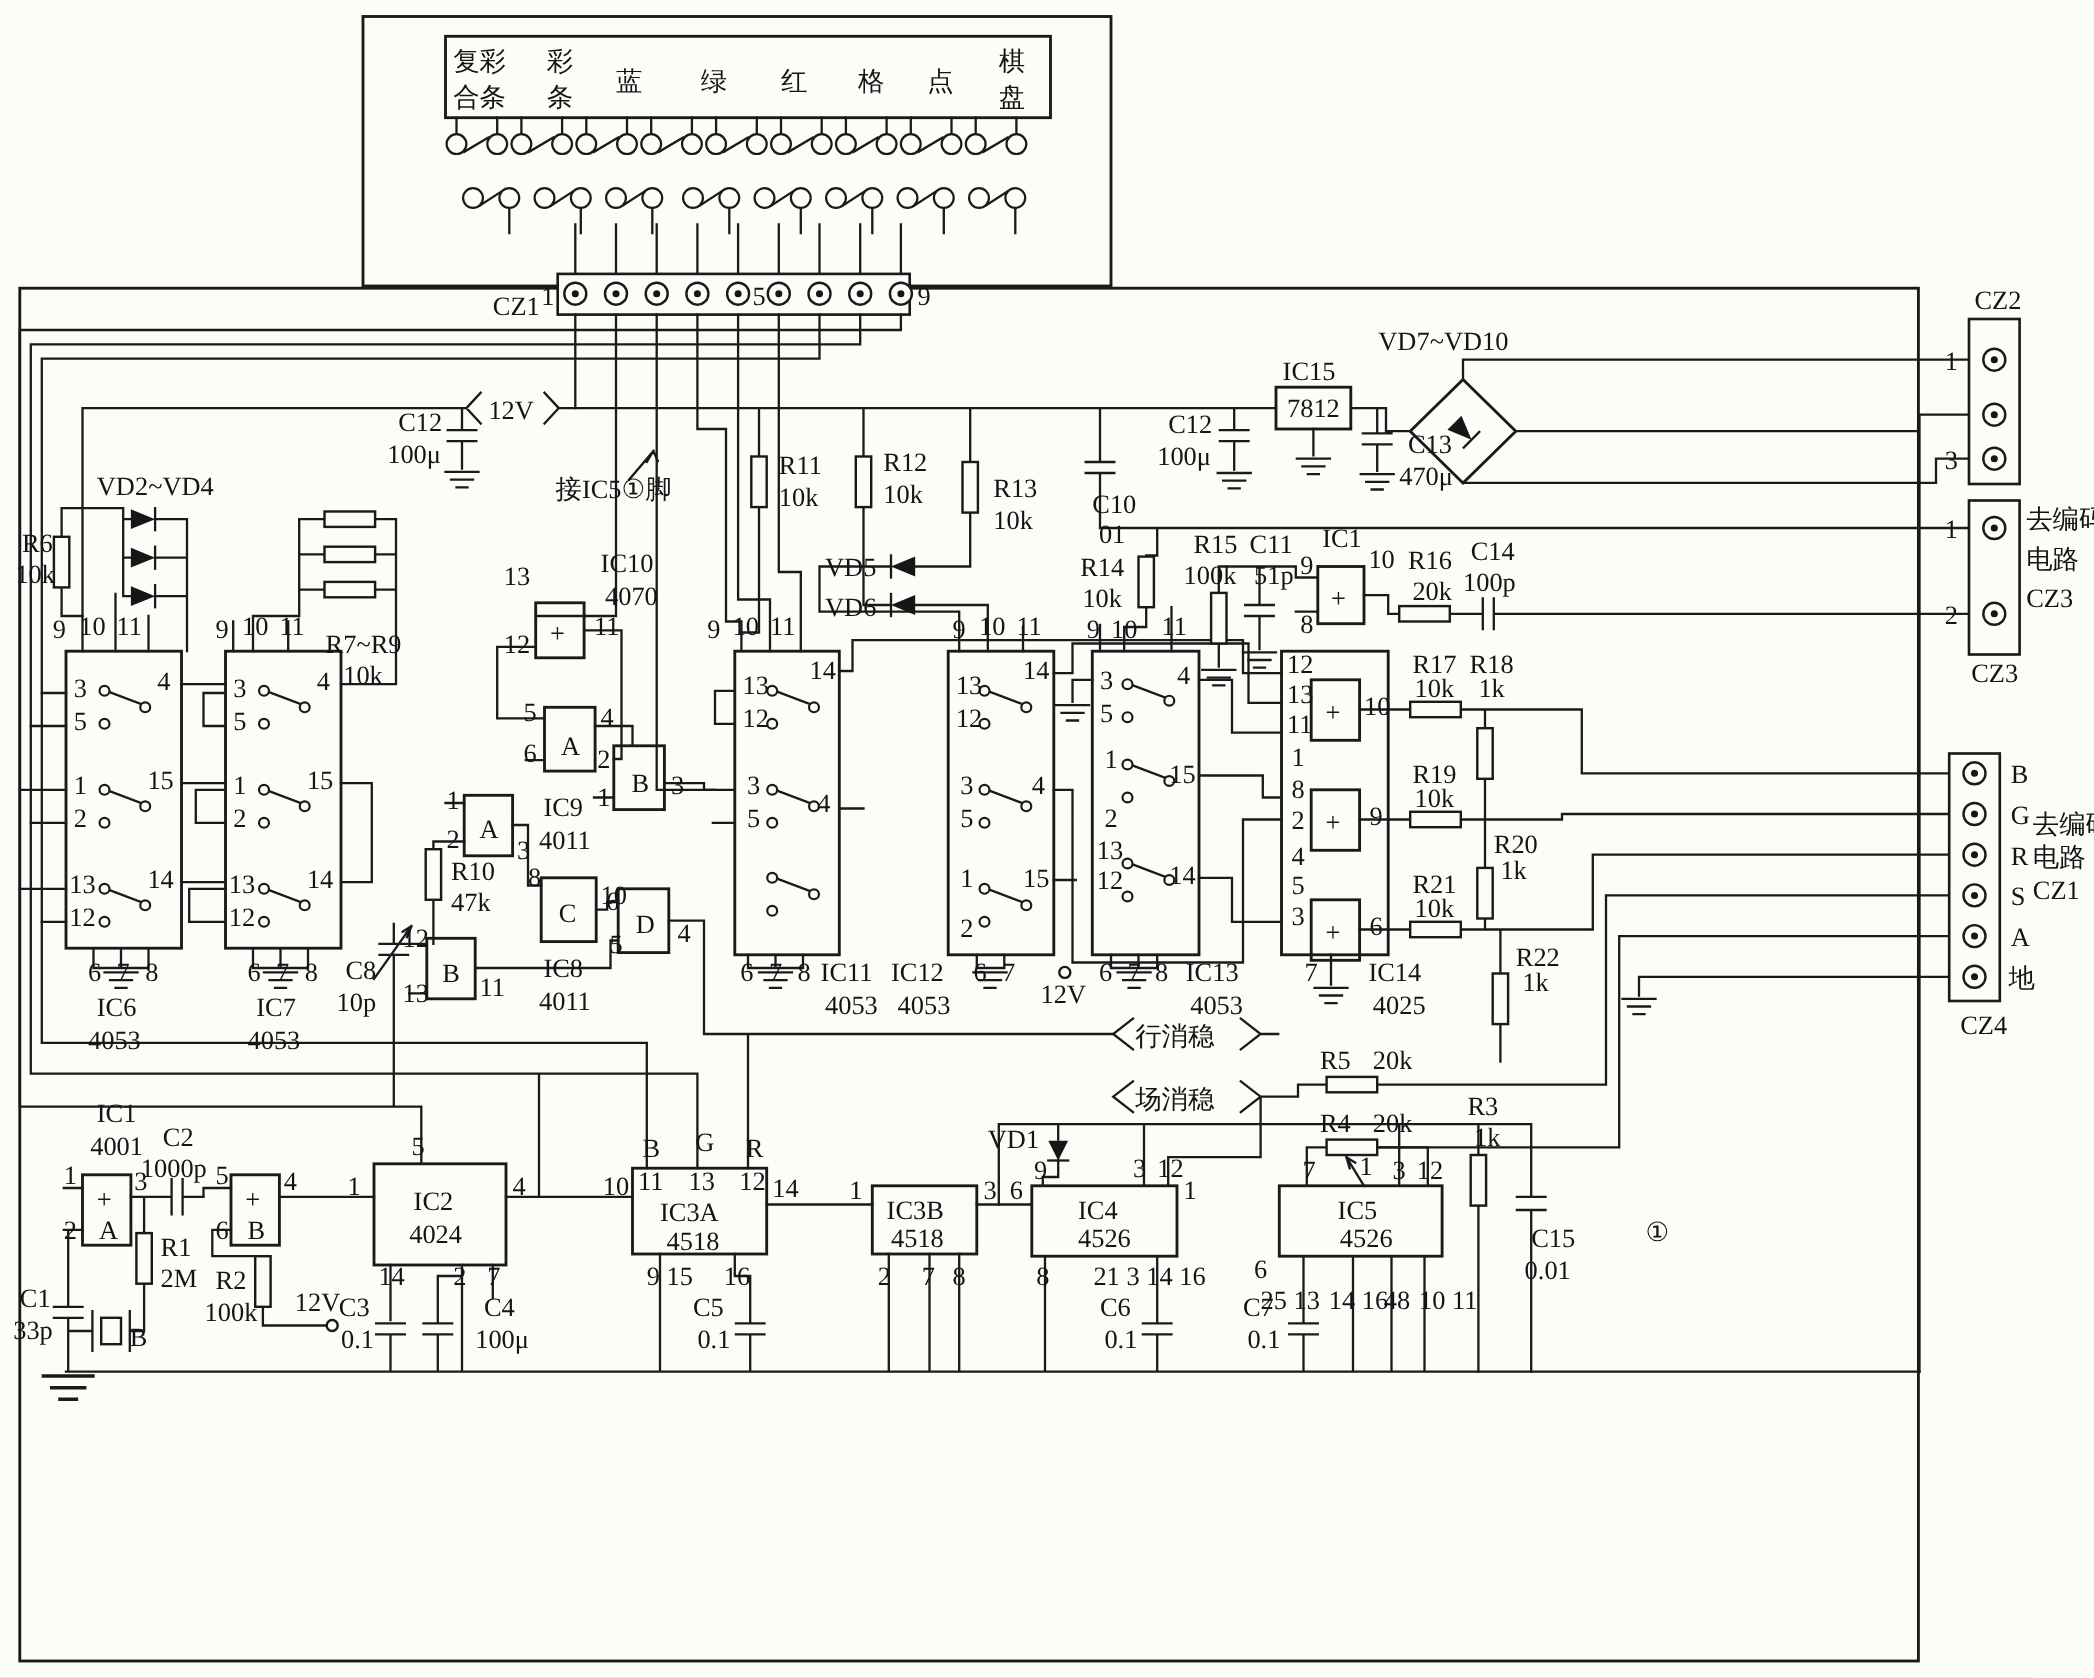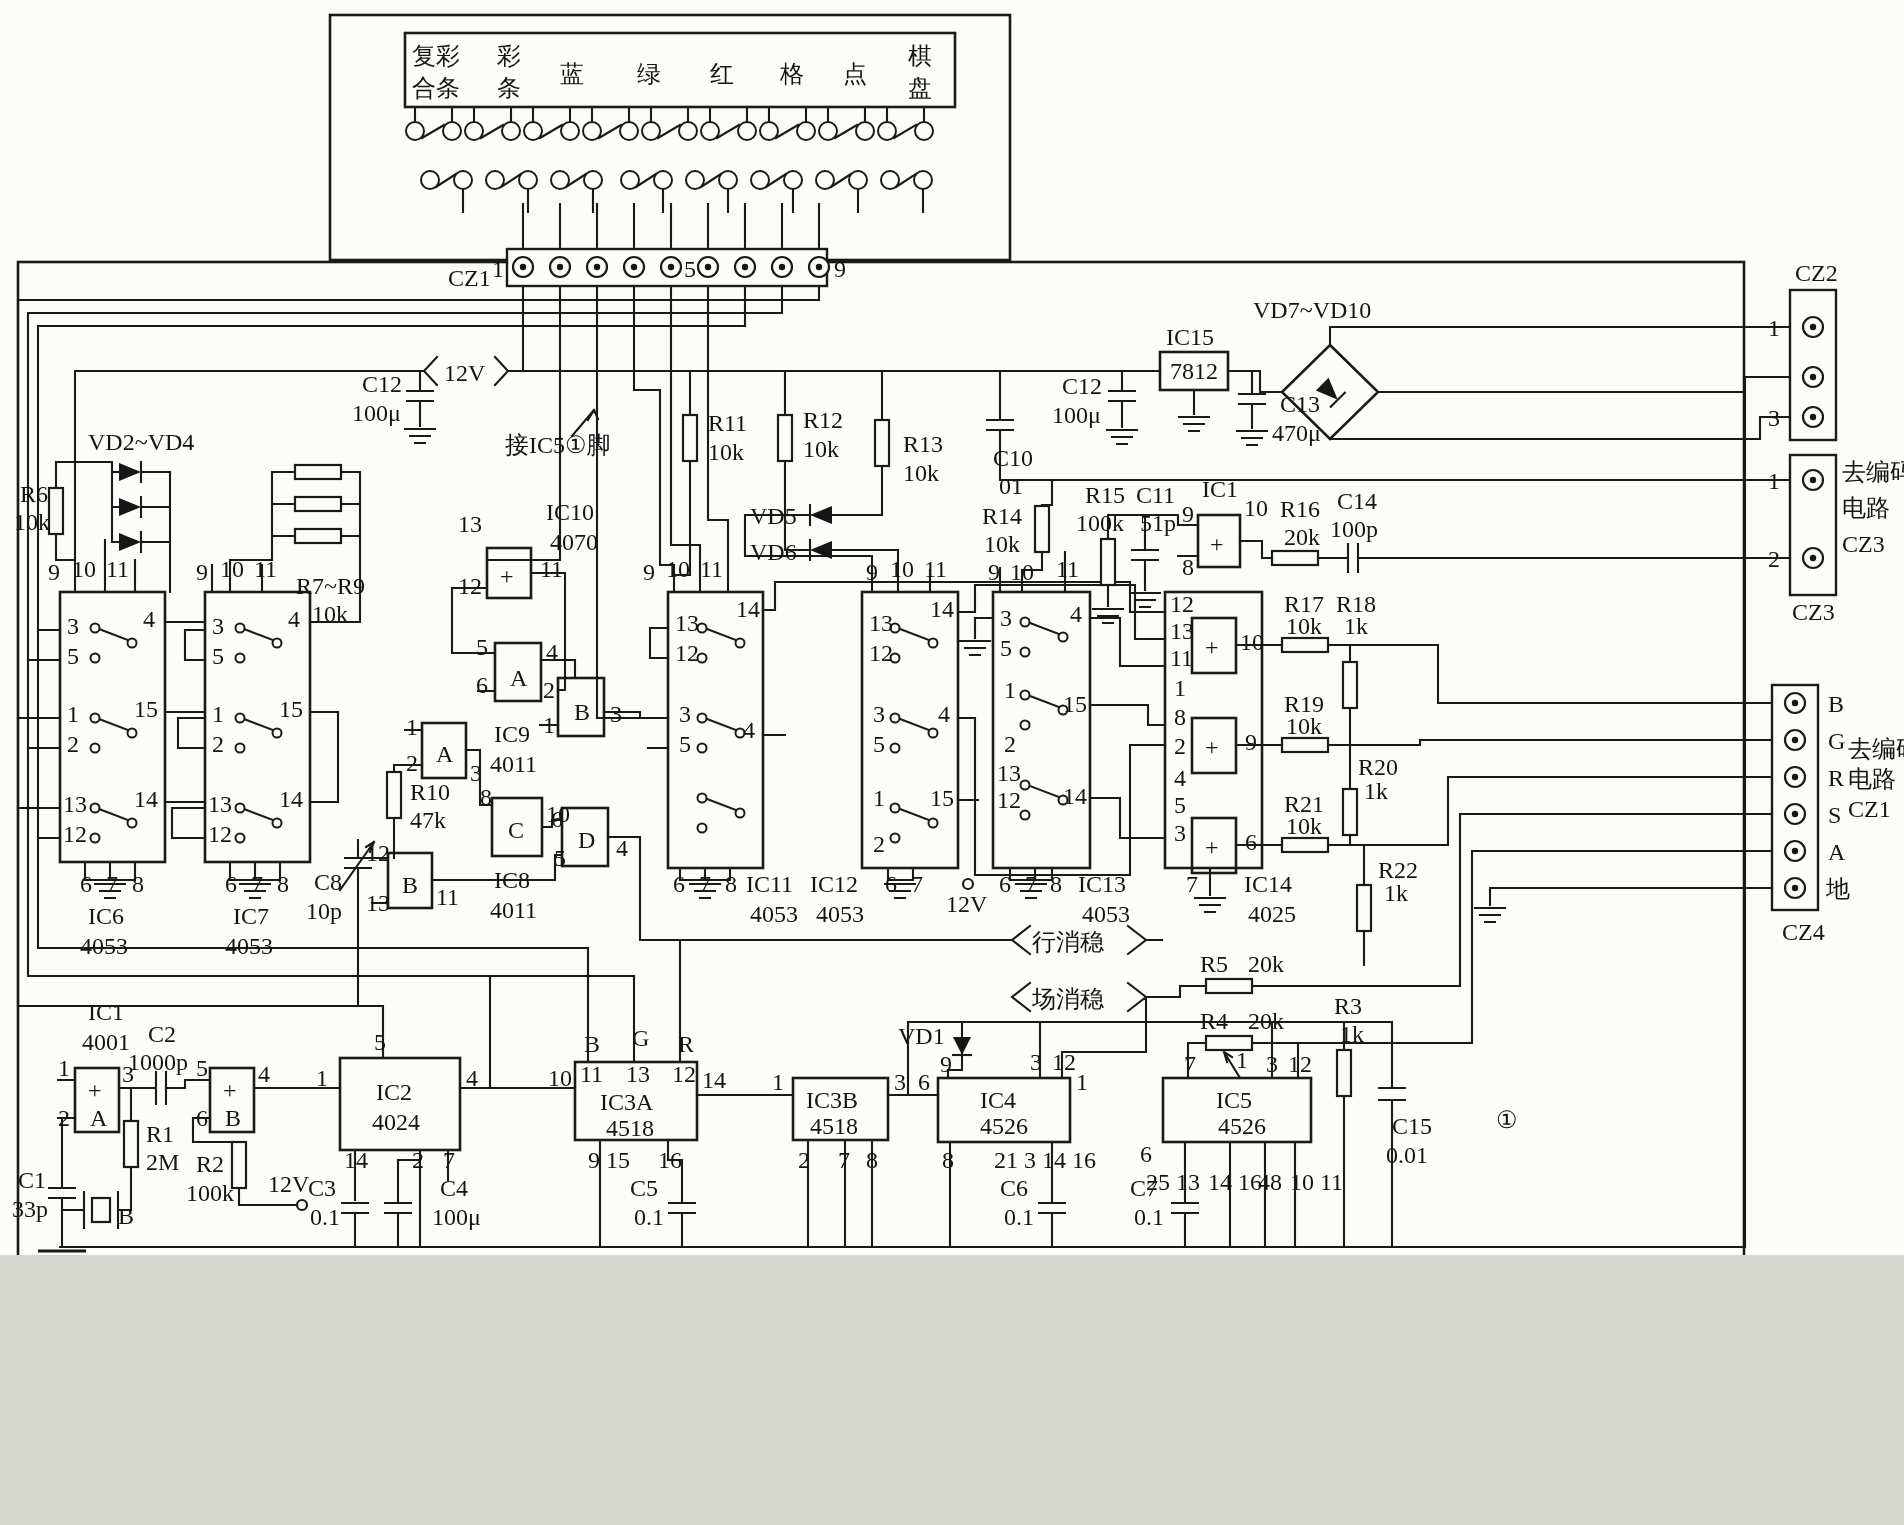"复彩" .page { height: 1255px -> 1525px }
